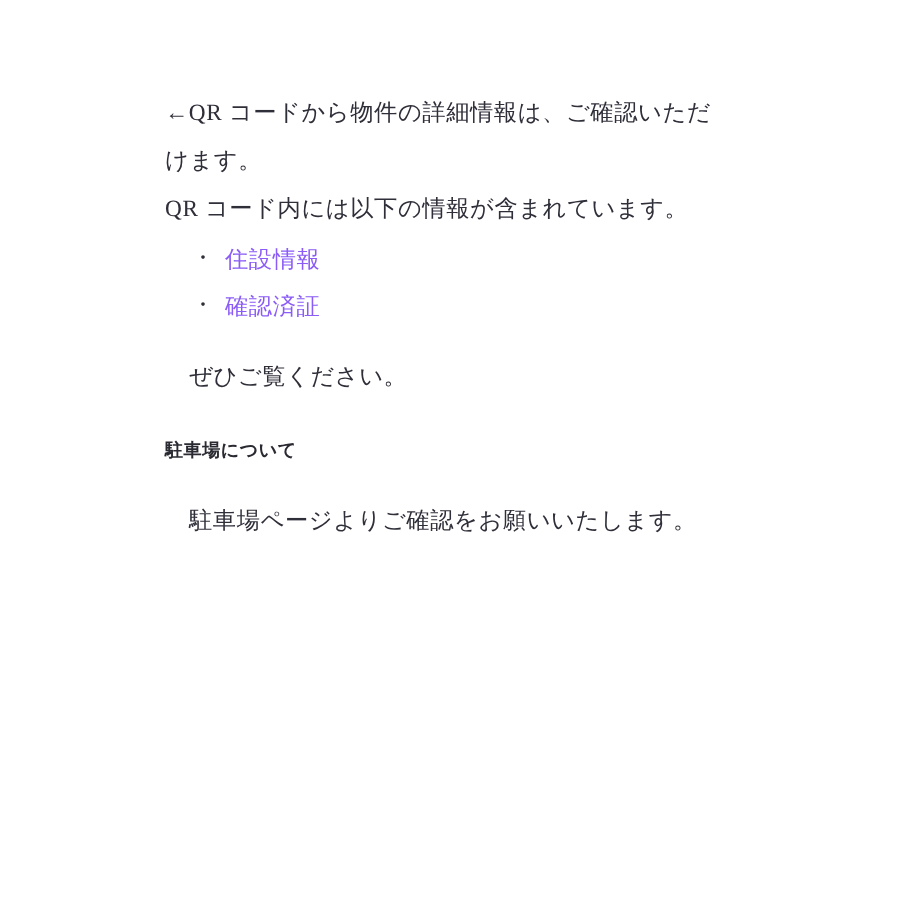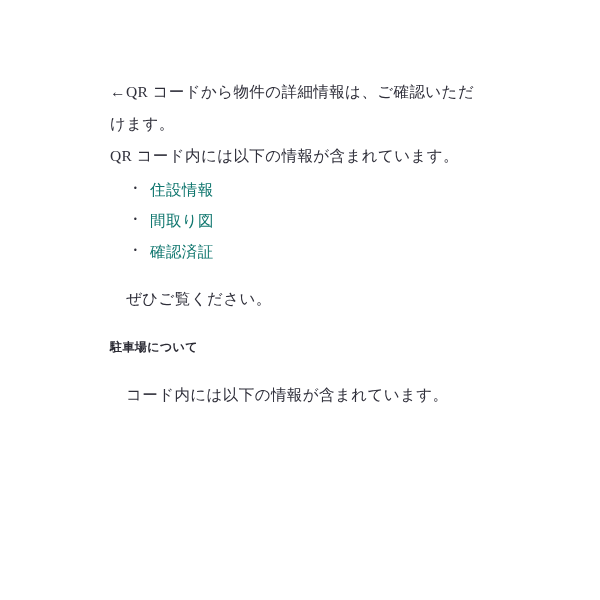"←QR コードから物件の詳細情報は、ご確認いただけます。" .page { padding: 76px 110px 0 110px -> 60px 110px 0 110px }
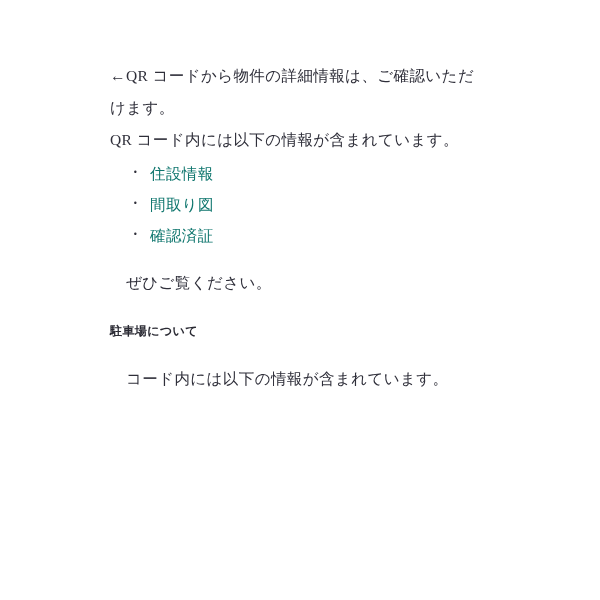"住設情報" .bullet-list li { color: #0f766e -> #8b5cf6 }
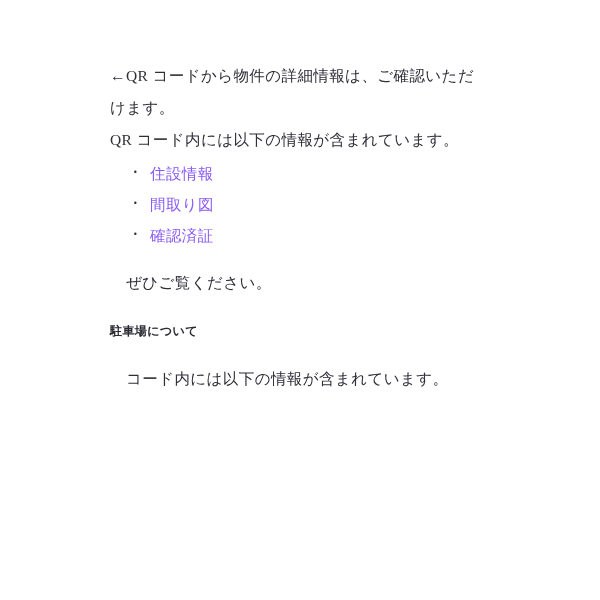"間取り図" li { html: <li>間取り図</li> -> none }
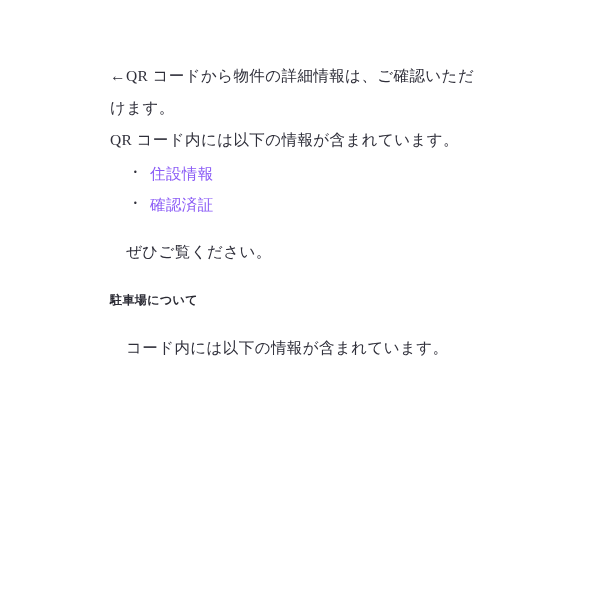"コード内には以下の情報が含まれています。" p.tail-line { text: コード内には以下の情報が含まれてい -> 駐車場ページよりご確認をお願いいたし }
